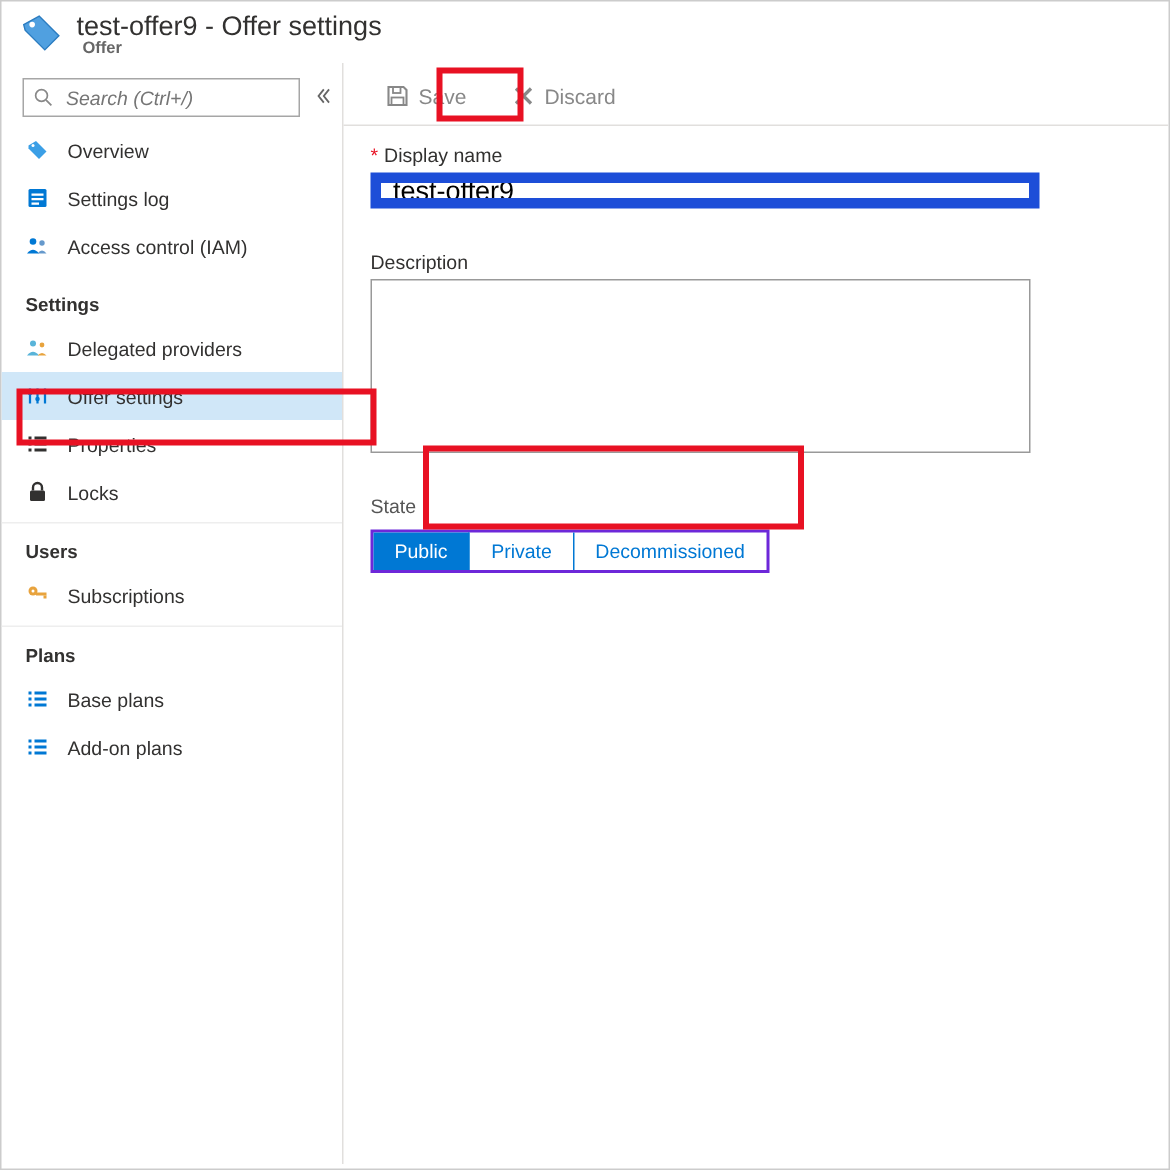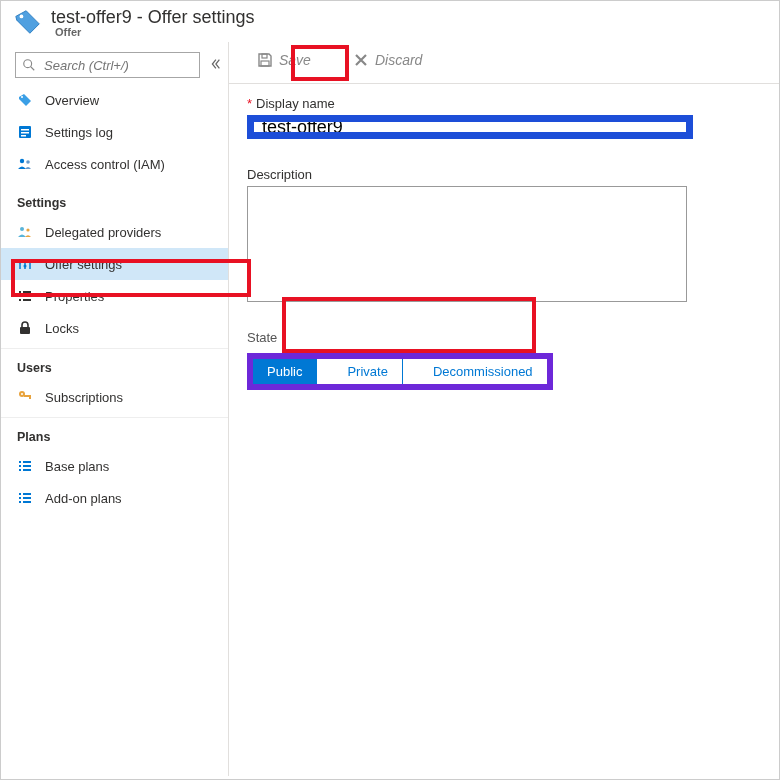"Save" .toolbar { align-items: none -> center; font-style: italic -> none; gap: 30px -> 18px }
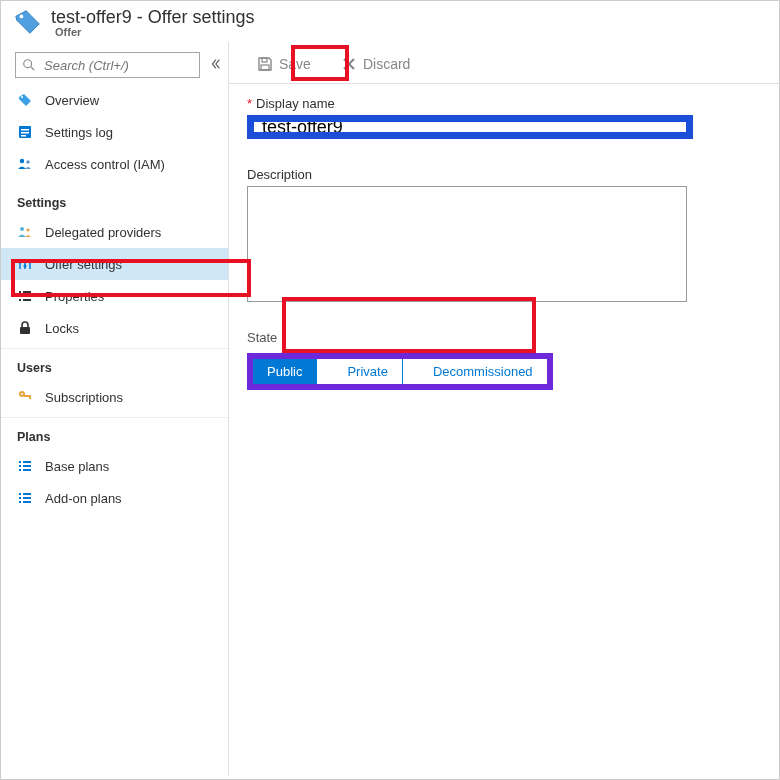"Public" .segmented { border: 6px solid #6d28d9 -> 2px solid #6d28d9; gap: 16px -> none }
